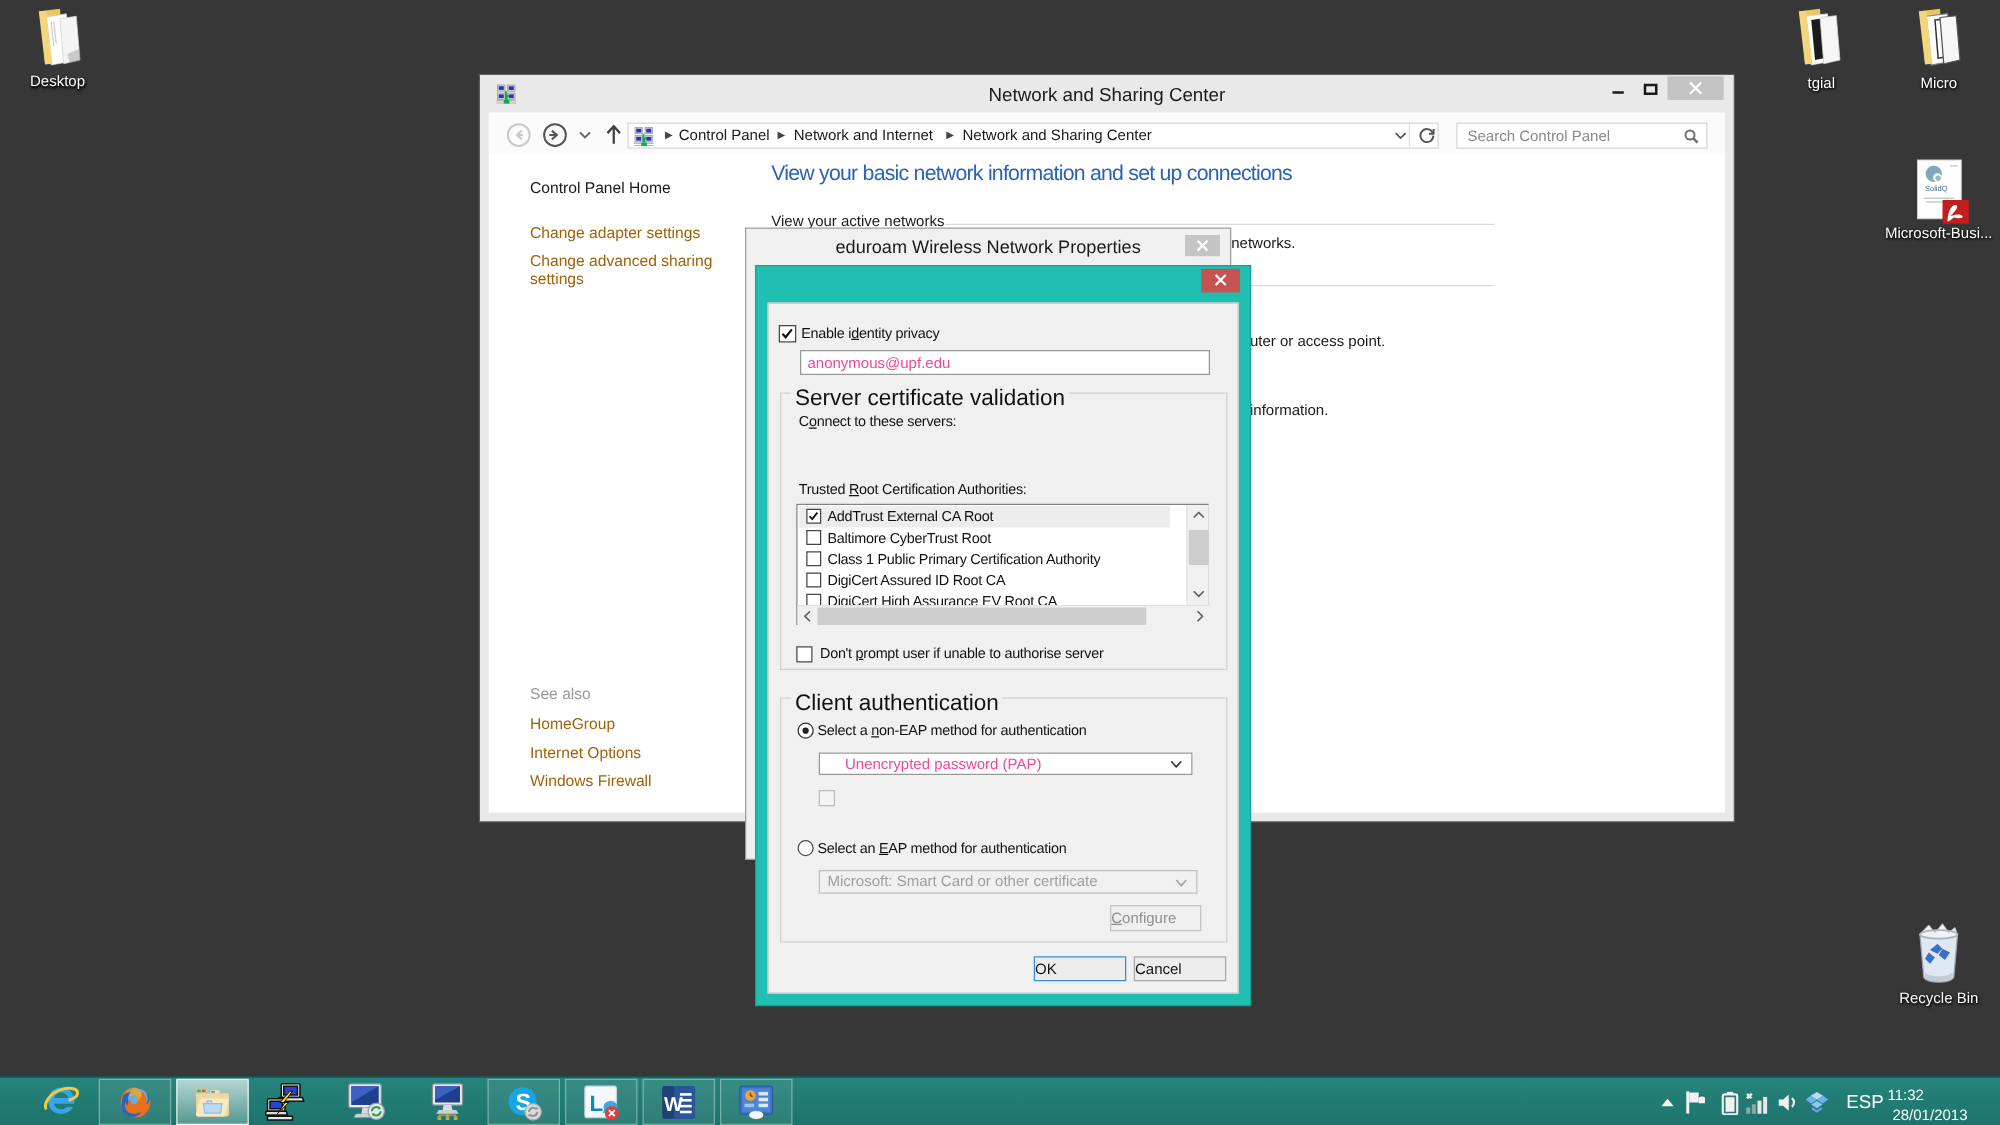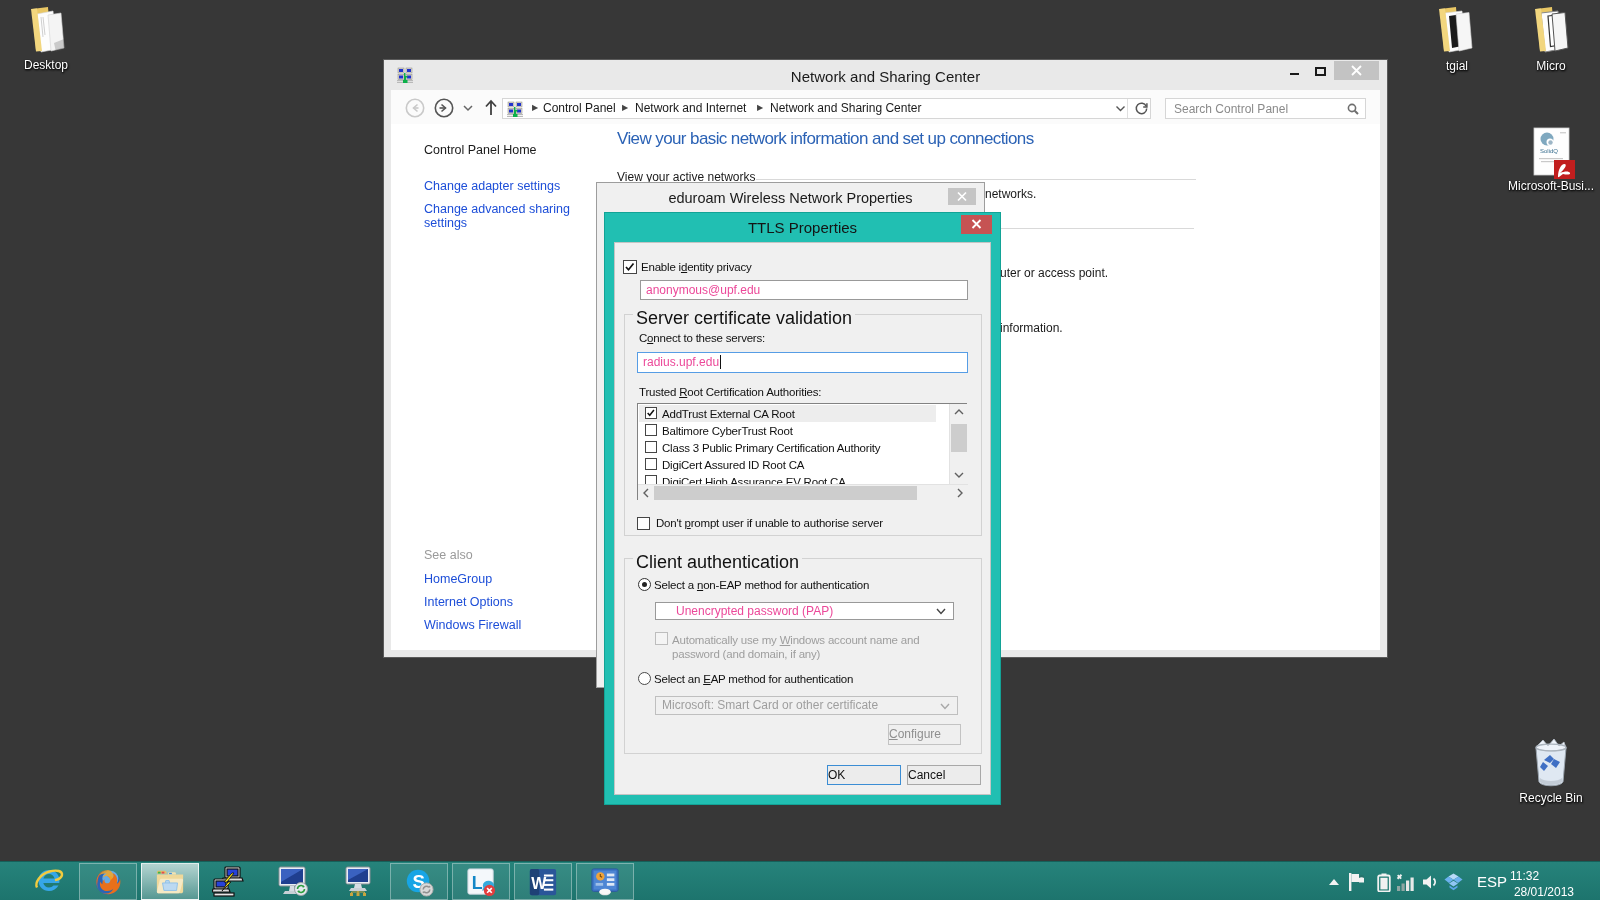"Change adapter settings" .navlink { color: #1d4ed8 -> #a16207 }
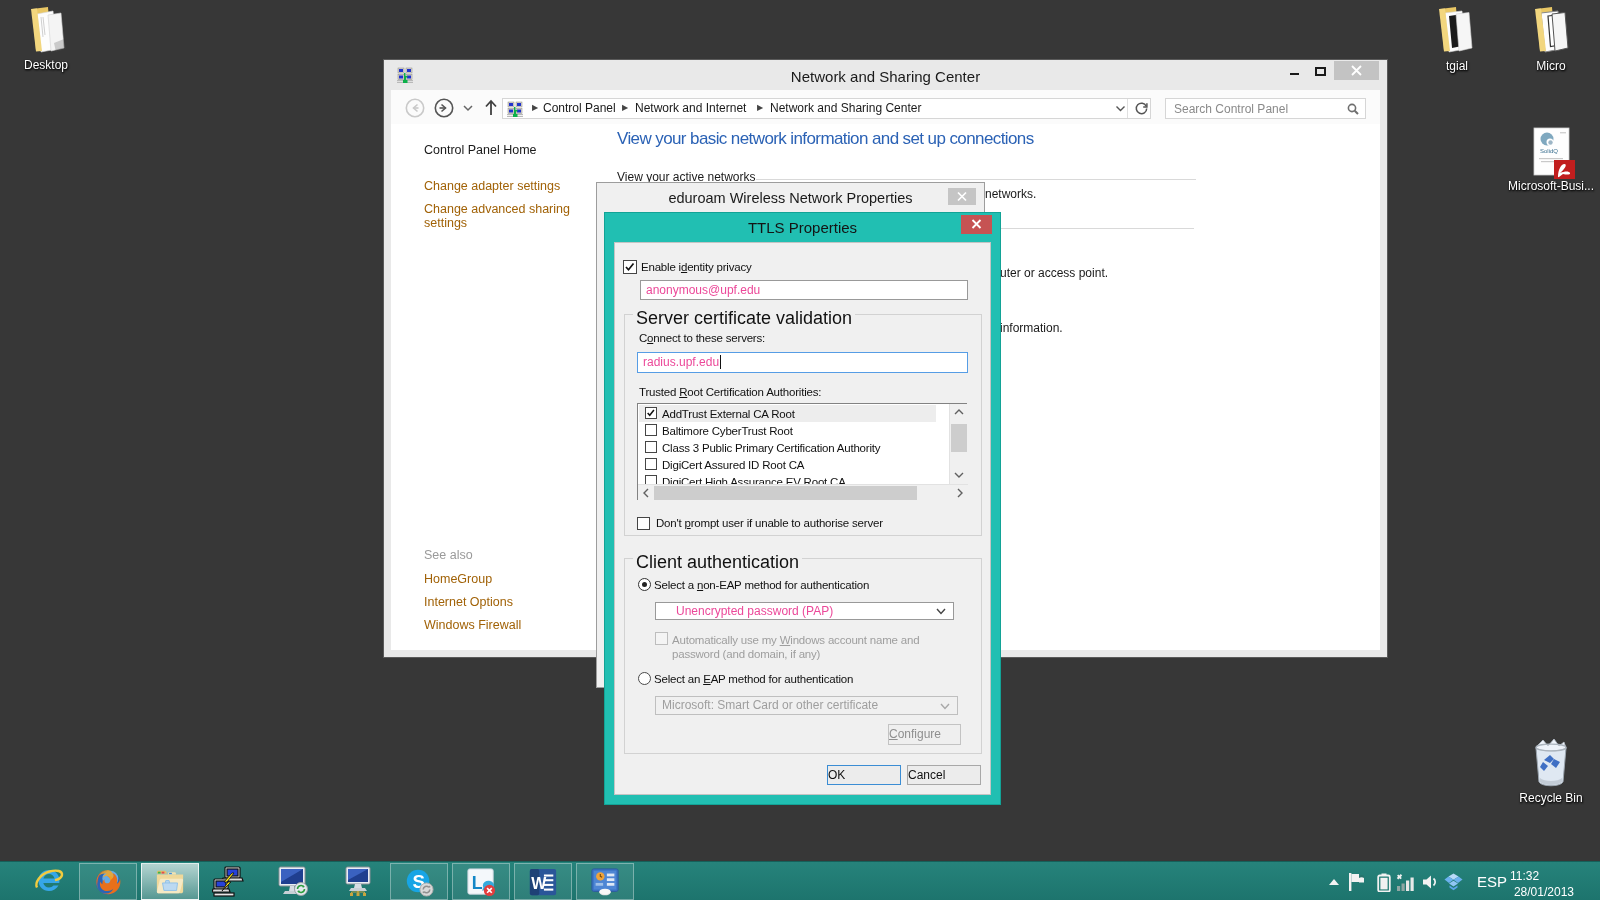"TTLS Properties" div { html: <div>TTLS Properties</div> -> none }
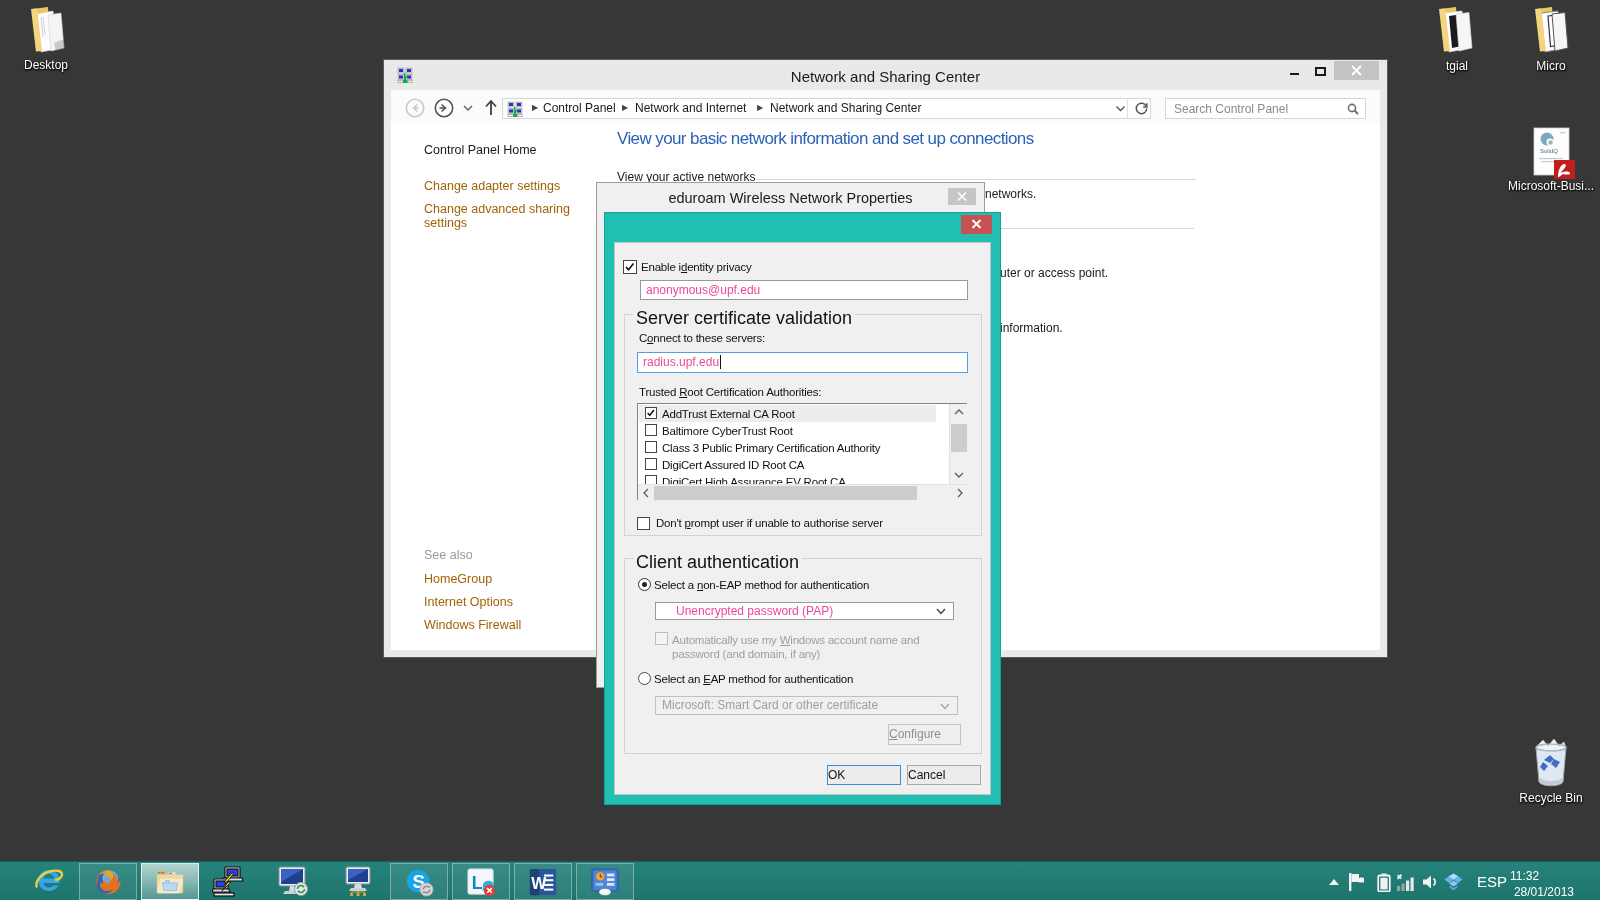"radius.upf.edu" div.tbox { html: <div>radius.upf.edu<span></span></div> -> none }
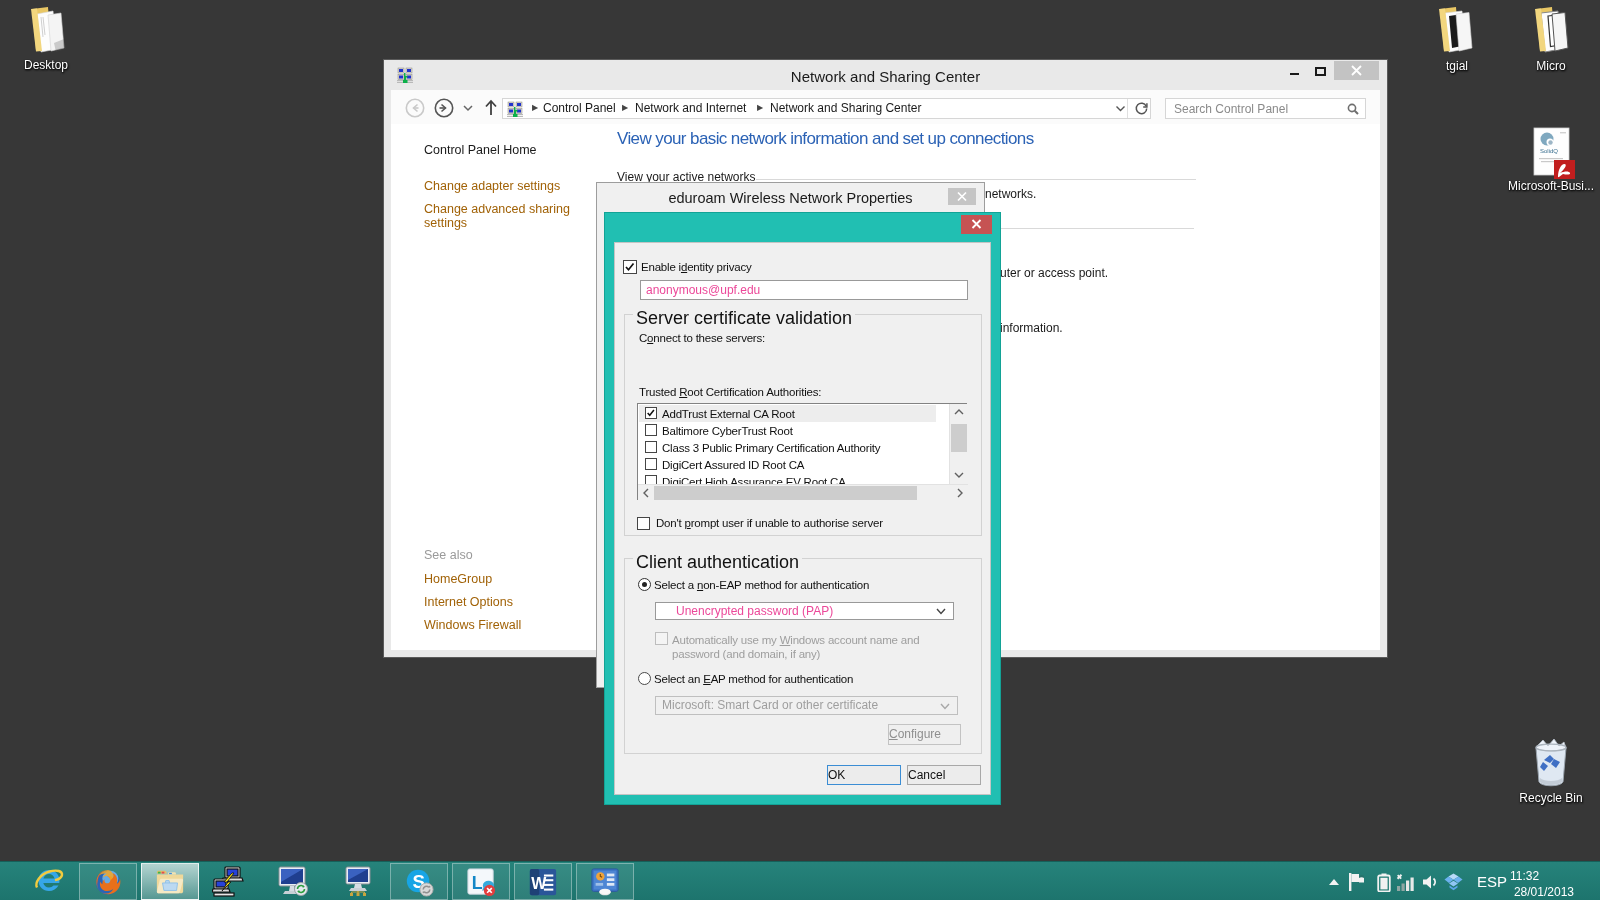"Class 3 Public Primary Certification" div.ctl { text: 3 -> 1 }
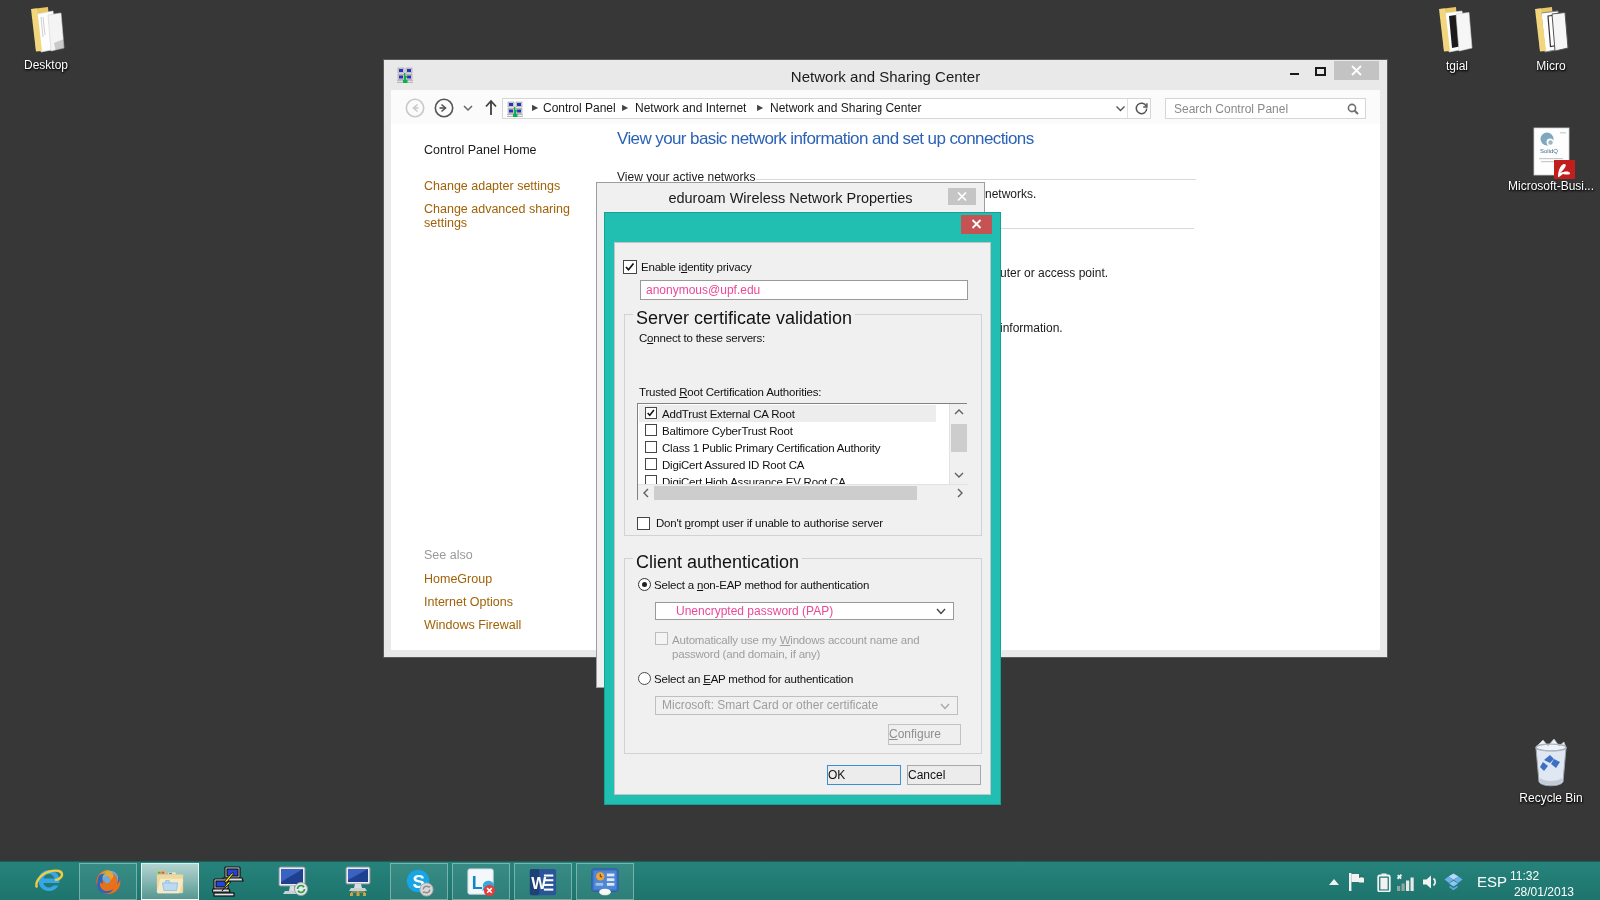"Automatically use my Windows account" div.ctl { html: <div>Automatically use my <u>W</u>indows account name and<br>password (and domain, if any)</div> -> none }
